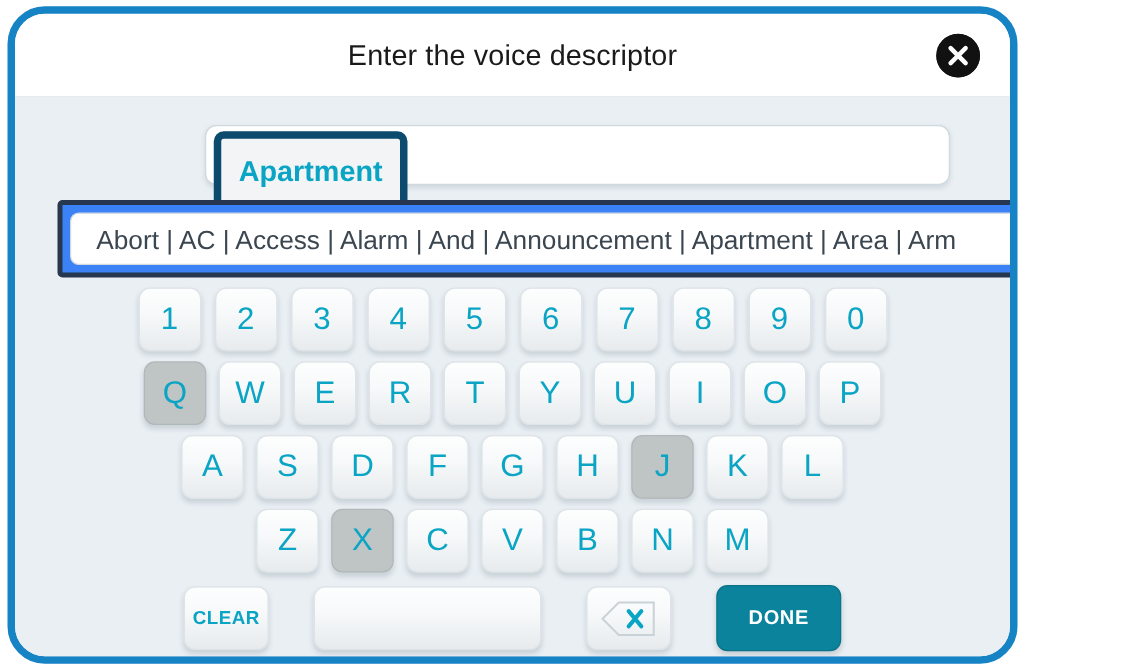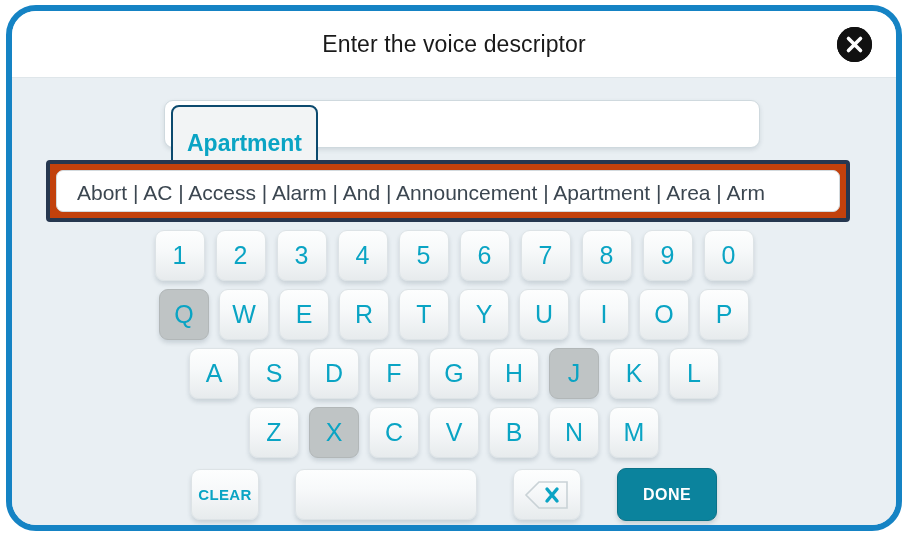"Enter the voice descriptor" #dialog-frame { width: 896px -> 808px }
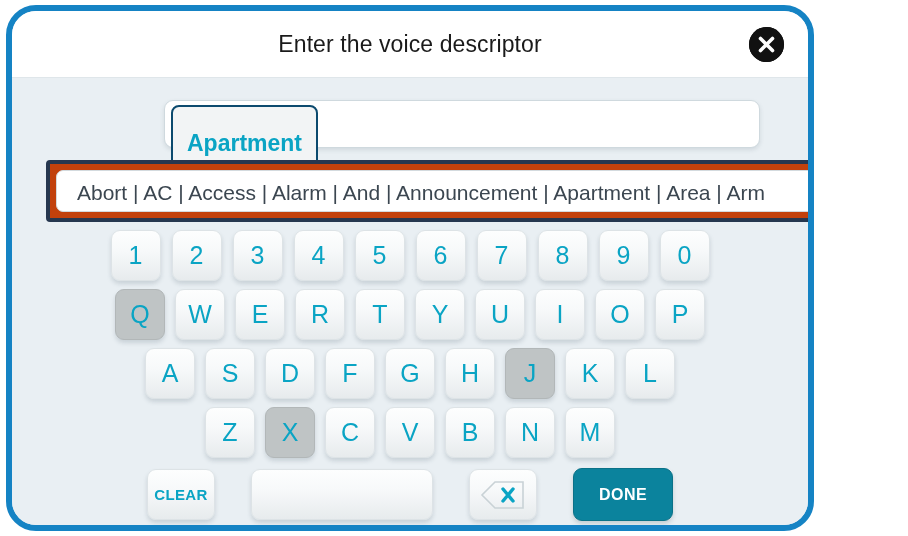"Apartment" #entry-chip { border: 2px solid #0c4a6e -> 6px solid #0c4a6e; padding: 16px 14px -> 6px 14px }
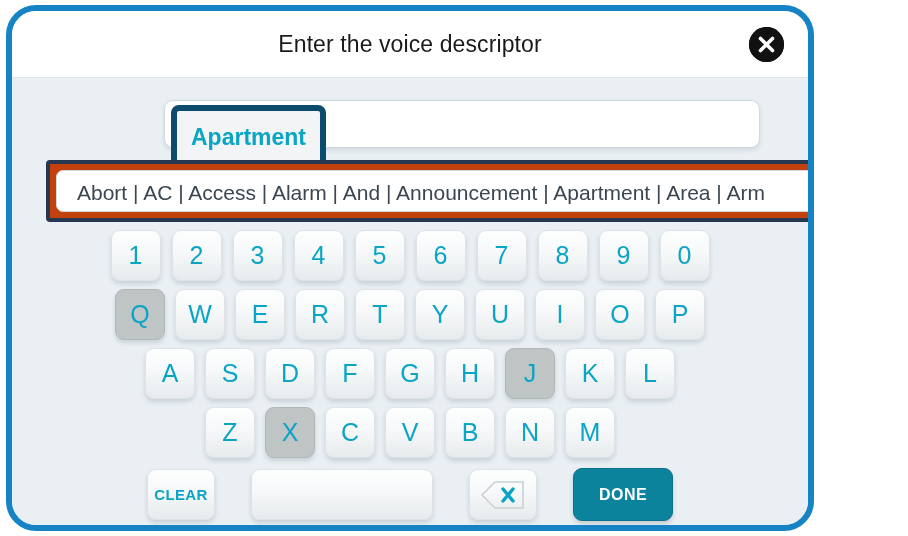"Abort | AC | Access" #suggestion-outline { background: #c2410c -> #3b82f6 }
